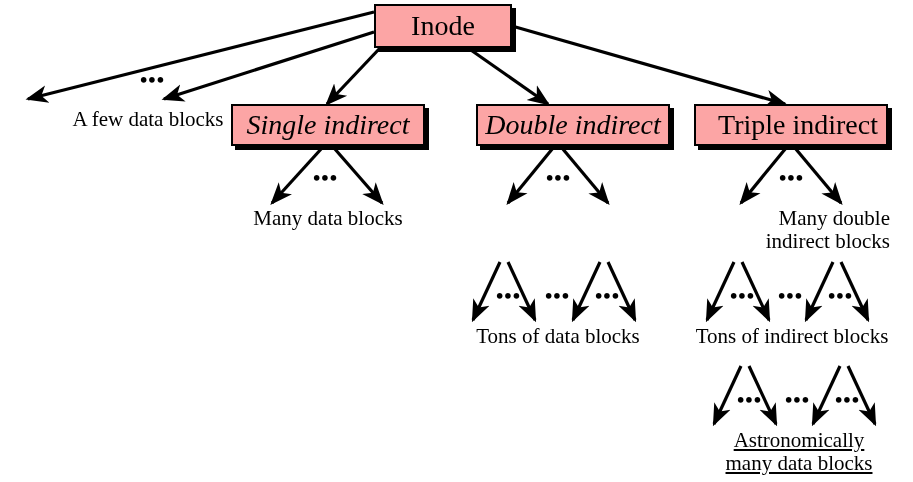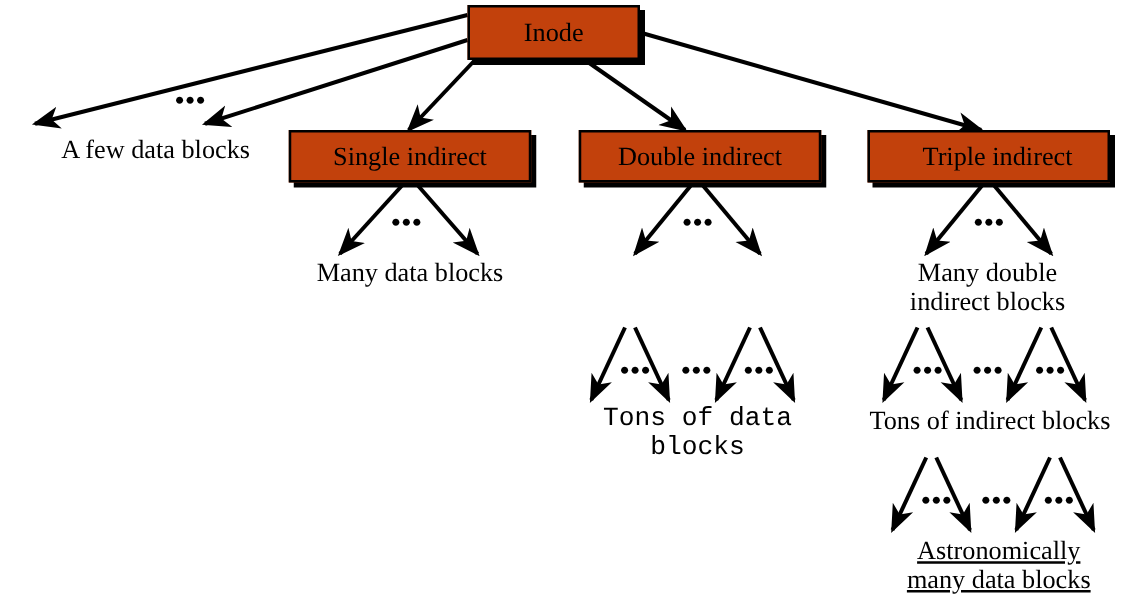"Inode" .node-box { background: #c2410c -> #fca5a5; font-size: 21px -> 28px }
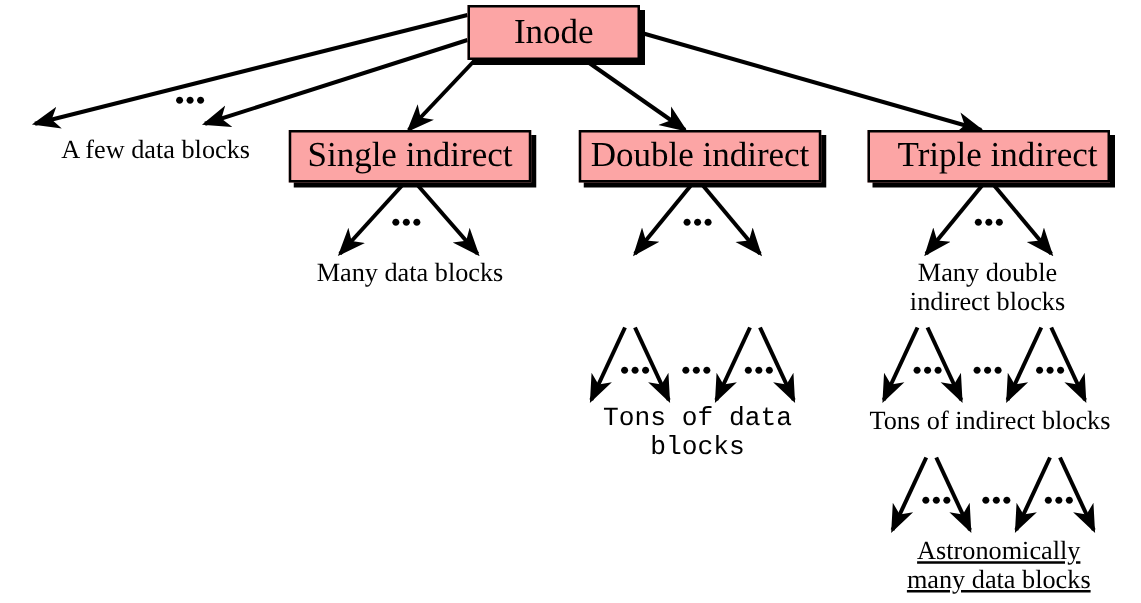"A few data blocks" div.leaf-label { padding-left: none -> 48px; text-align: right -> center }
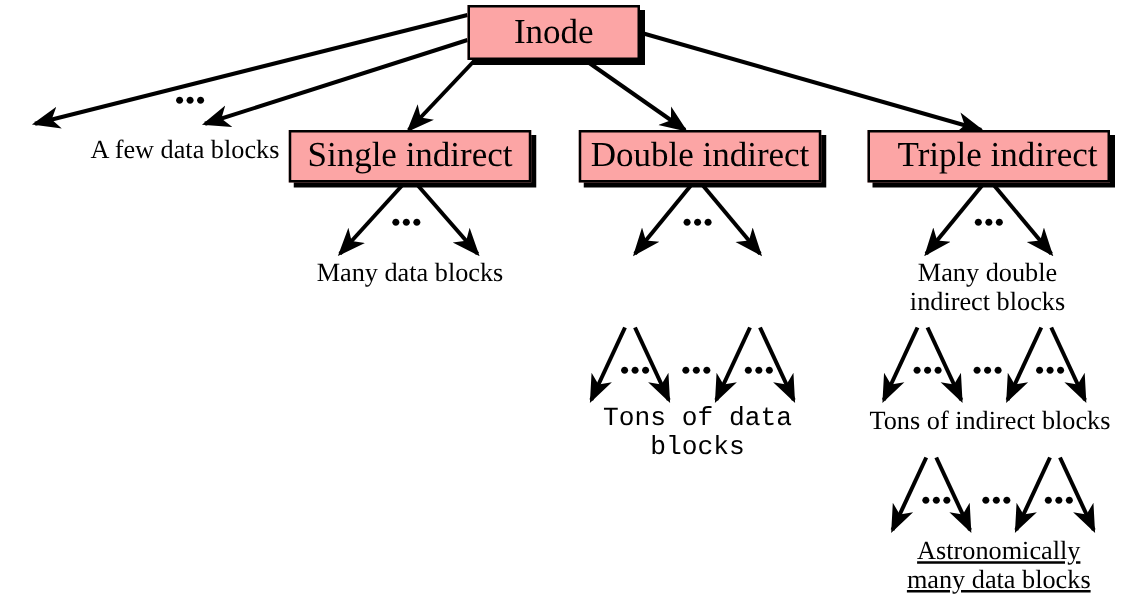"Single indirect" div.node-box { font-style: none -> italic }
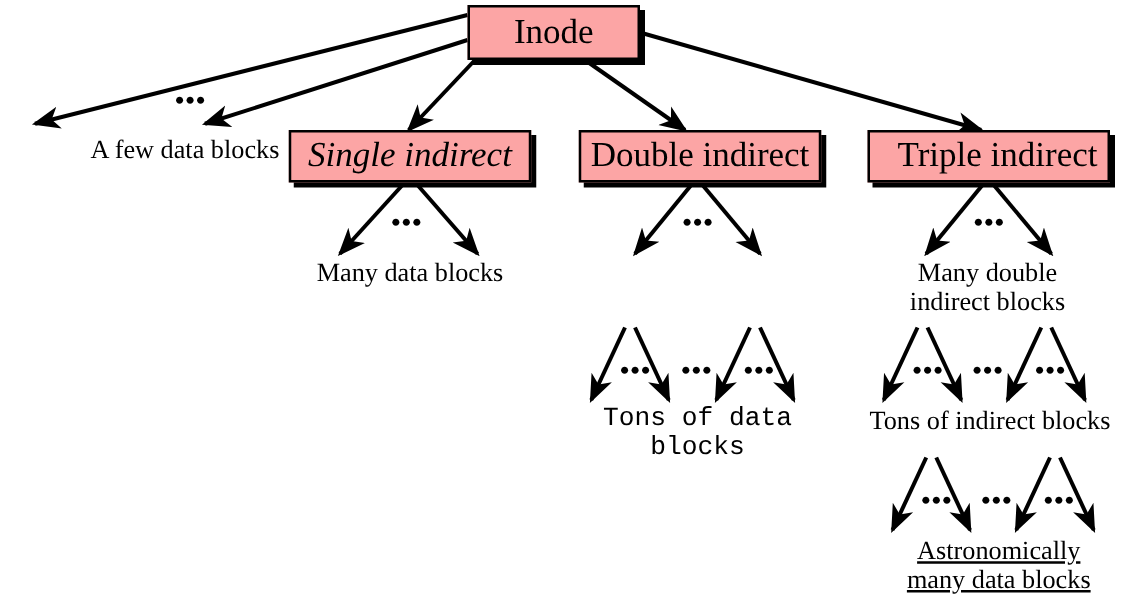"Double indirect" div.node-box { font-style: none -> italic; left: 463px -> 476px }
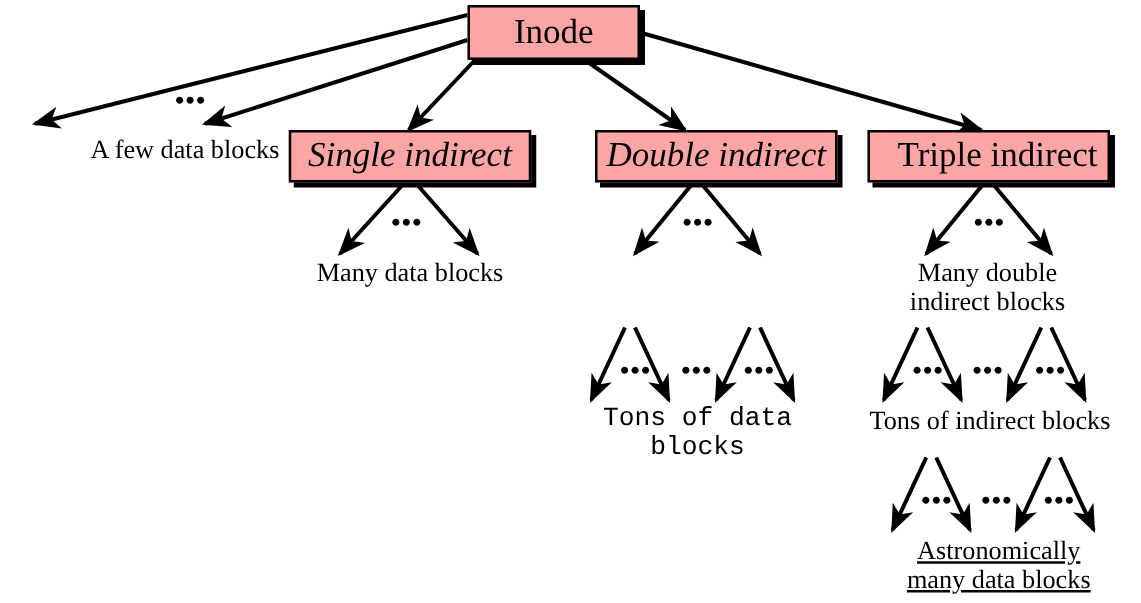"Many double" div.leaf-label { text-align: none -> right }
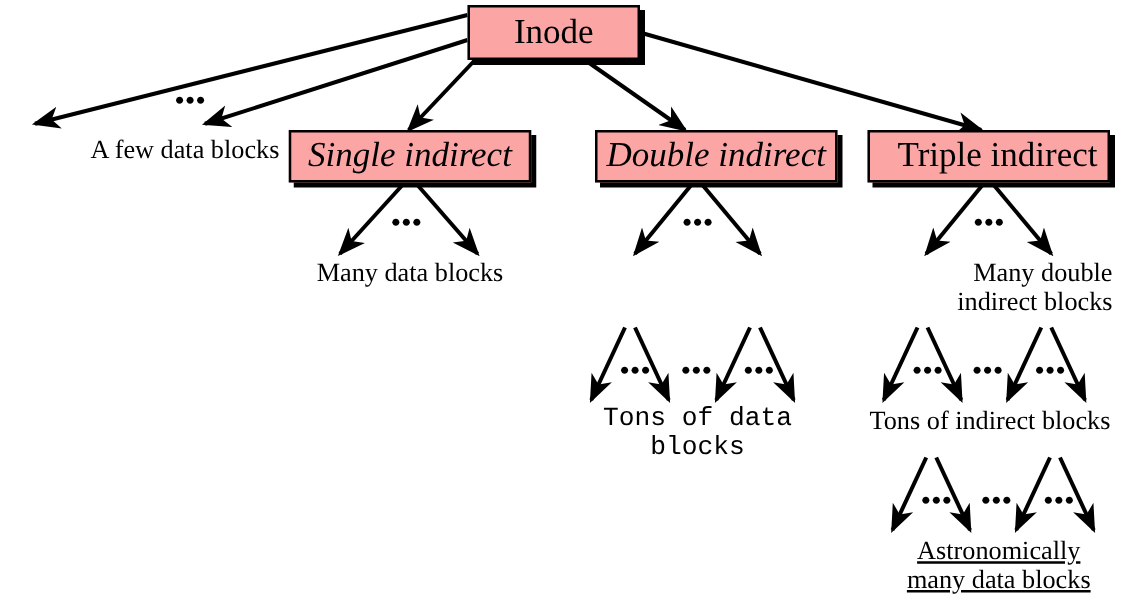"Tons of data blocks" div.leaf-label { font-family: Liberation Mono, monospace -> none }
